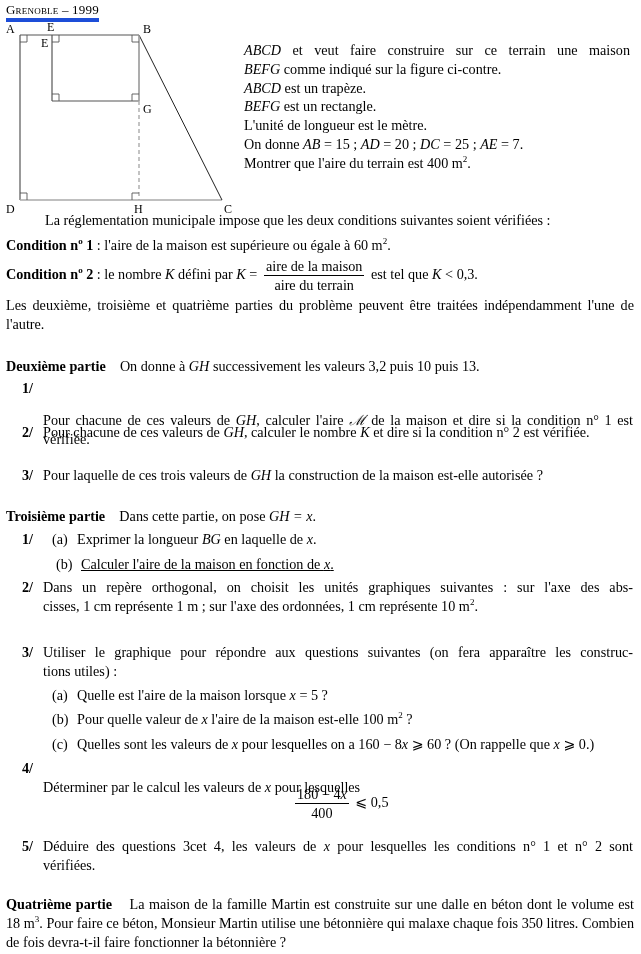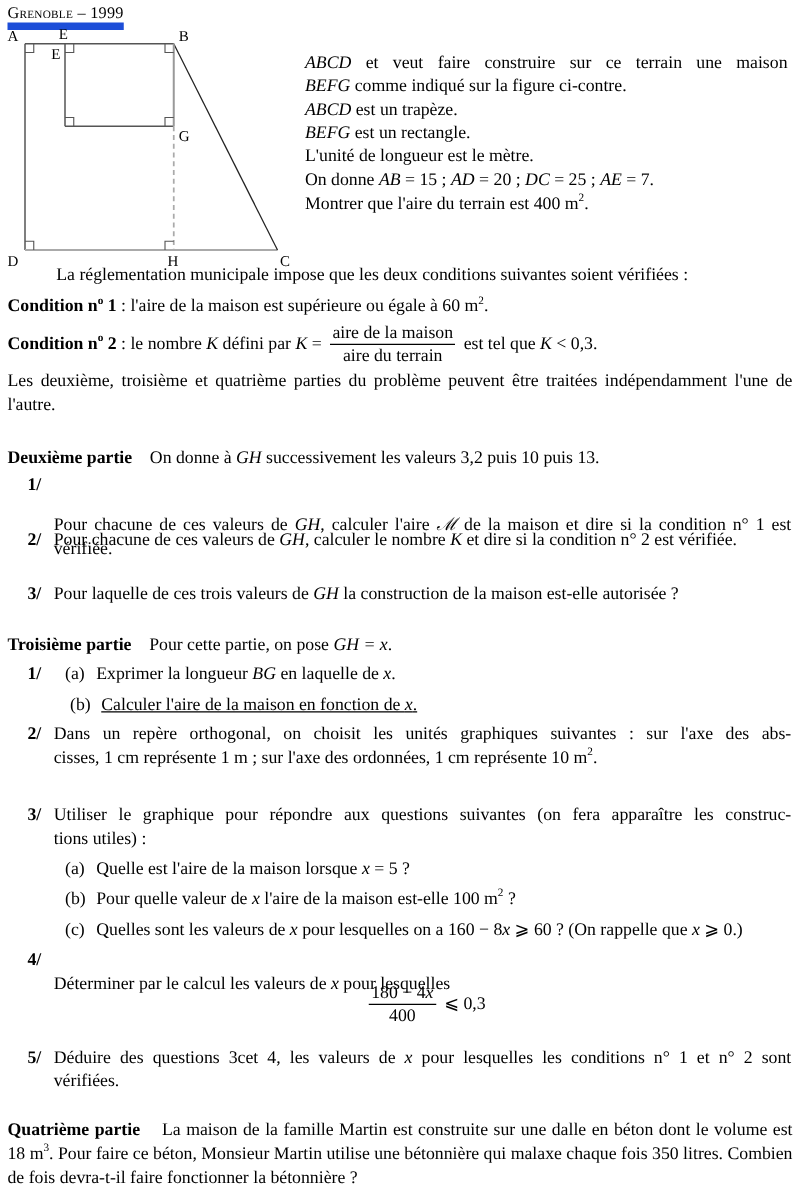"Grenoble – 1999" .title { border-bottom: 6px solid #1d4ed8 -> 4px solid #1d4ed8 }
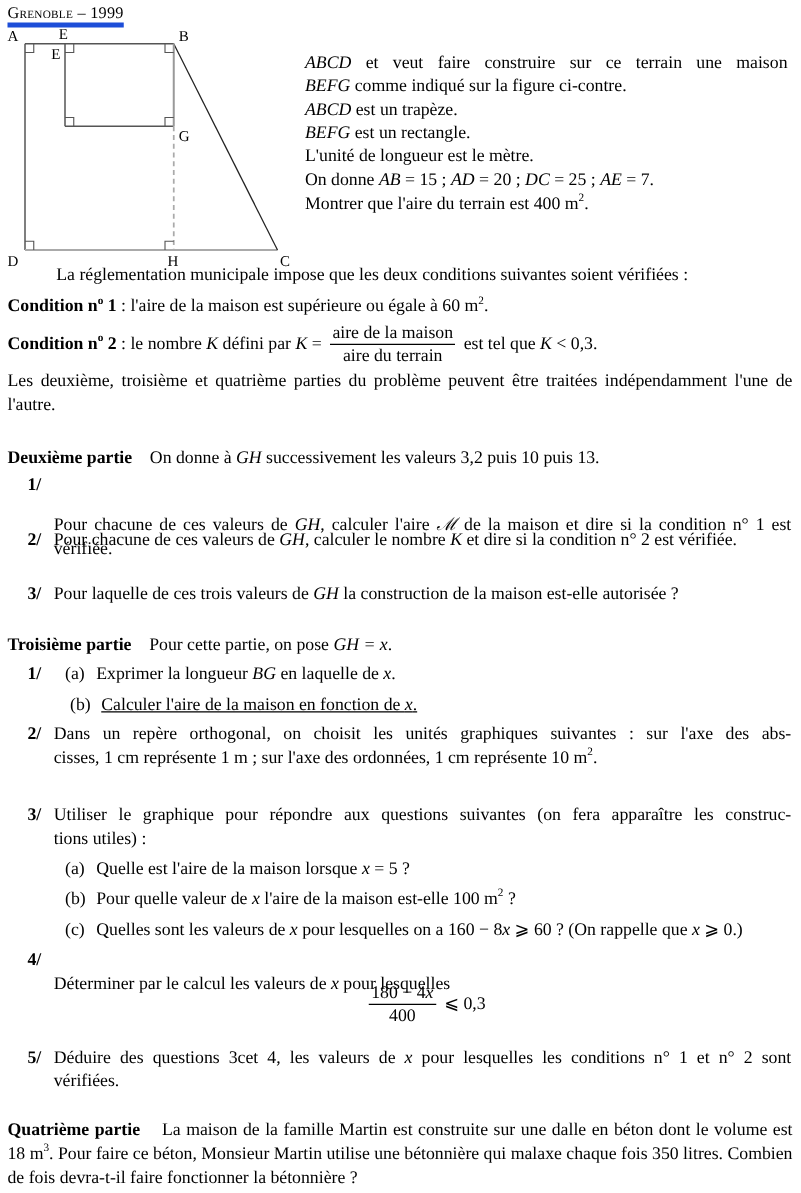"Pour cette partie, on pose" span { text: Pour -> Dans }
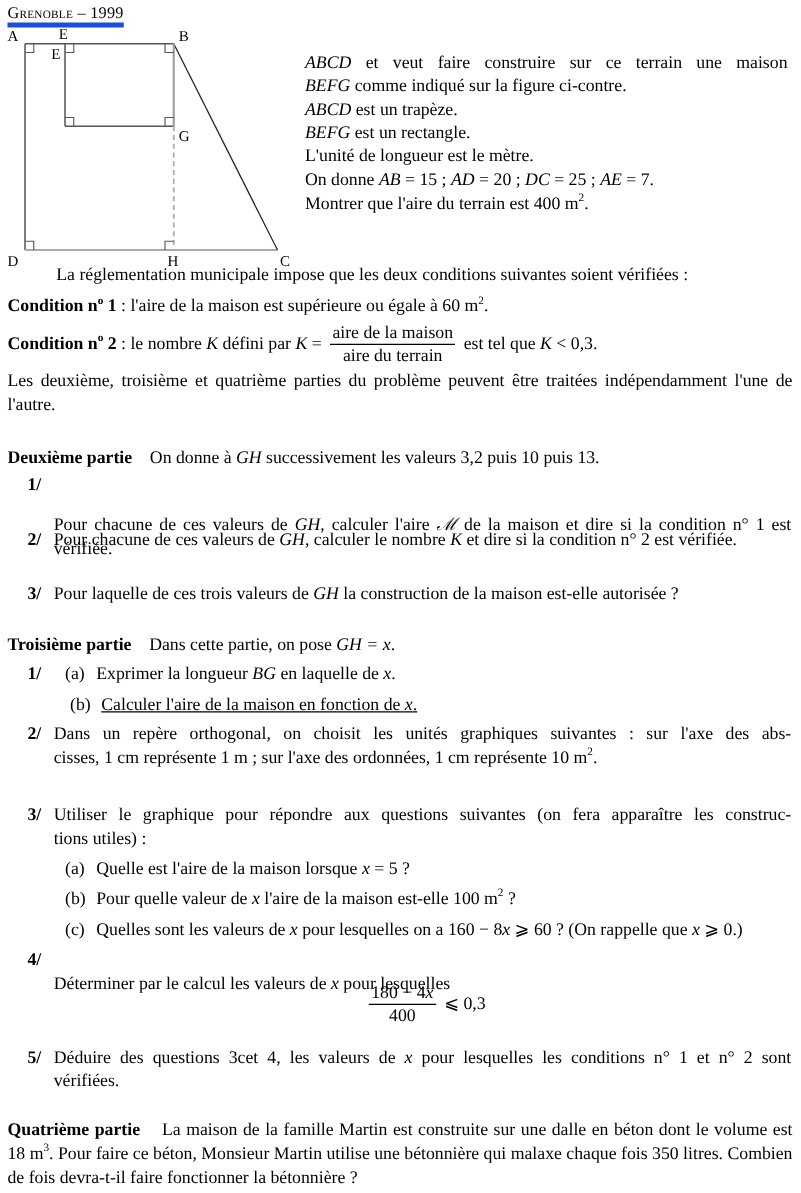"⩽ 0,3" span { text: 0,3 -> 0,5 }
